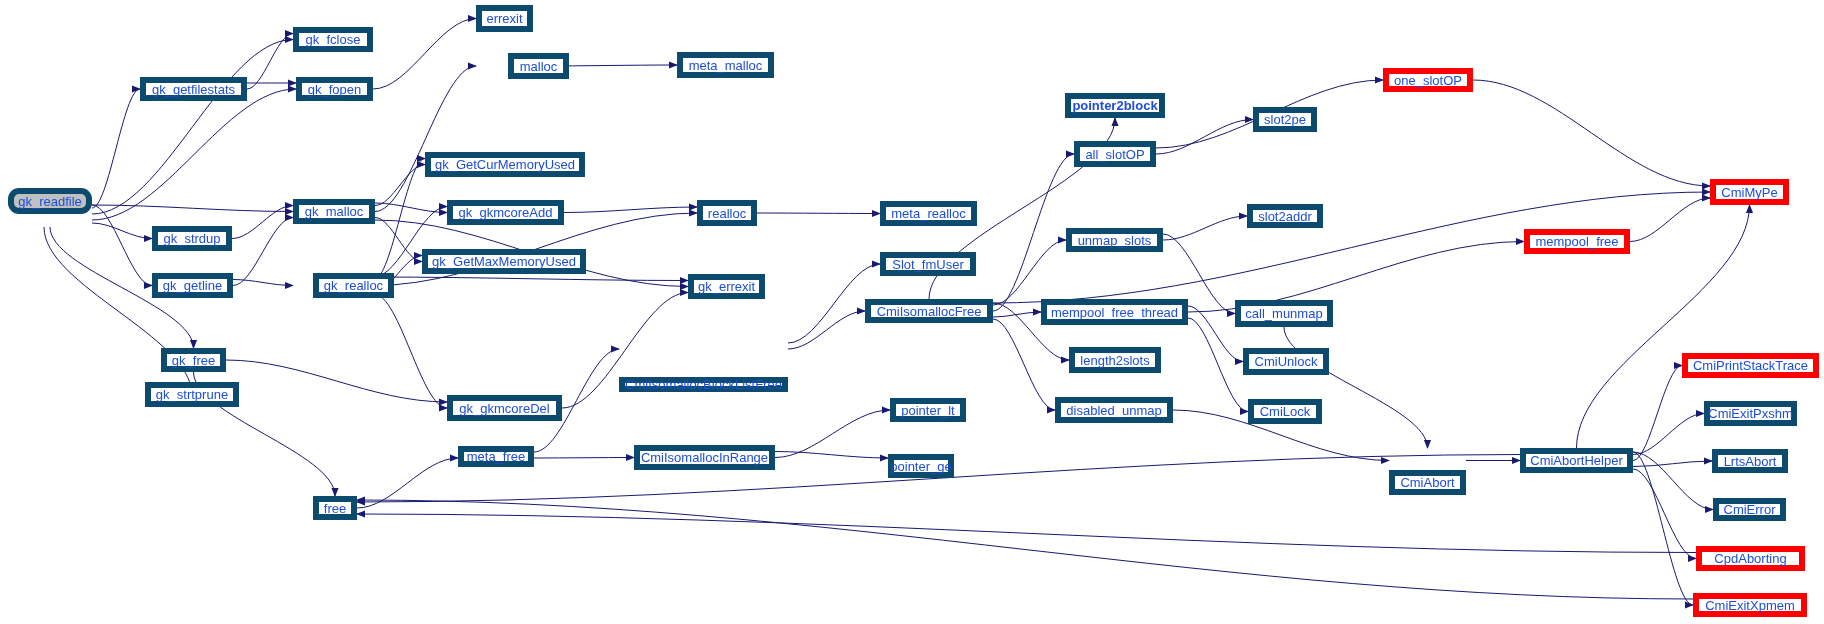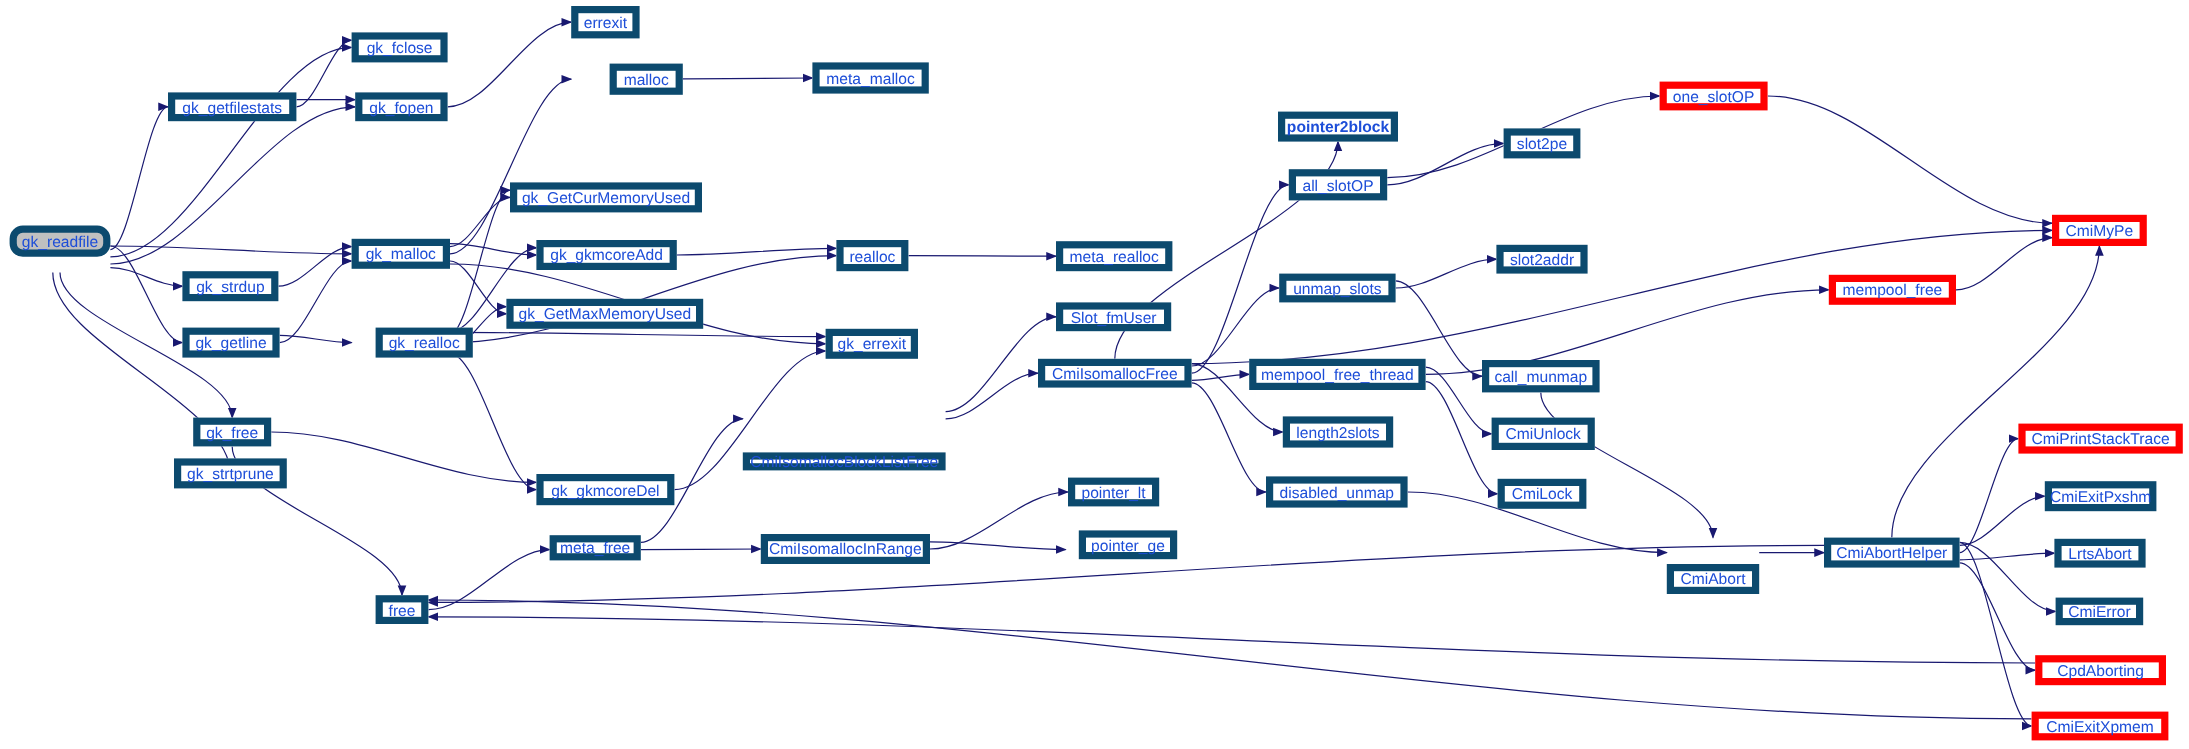"pointer_ge" div.node { margin-left: 11px -> none; top: 442px -> 454px; width: 82px -> 66px }
